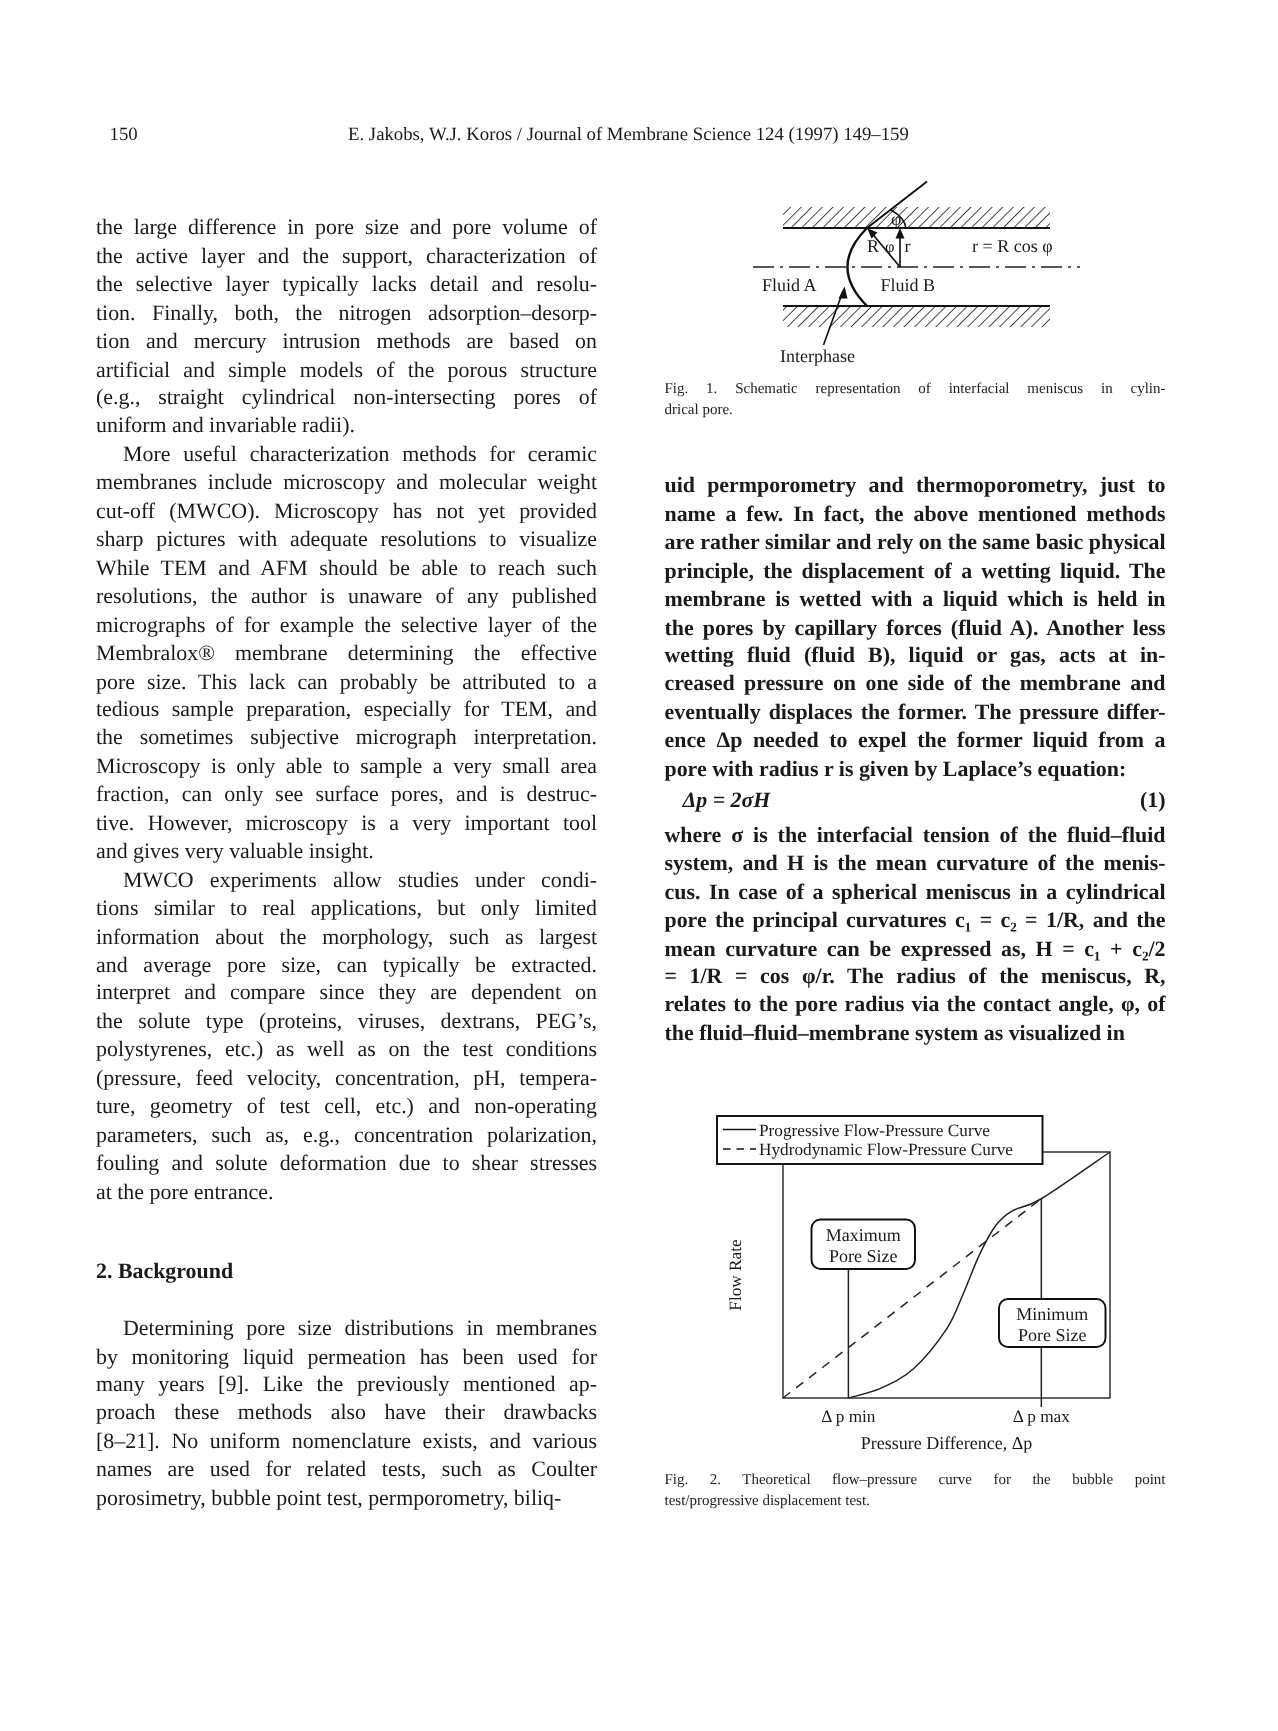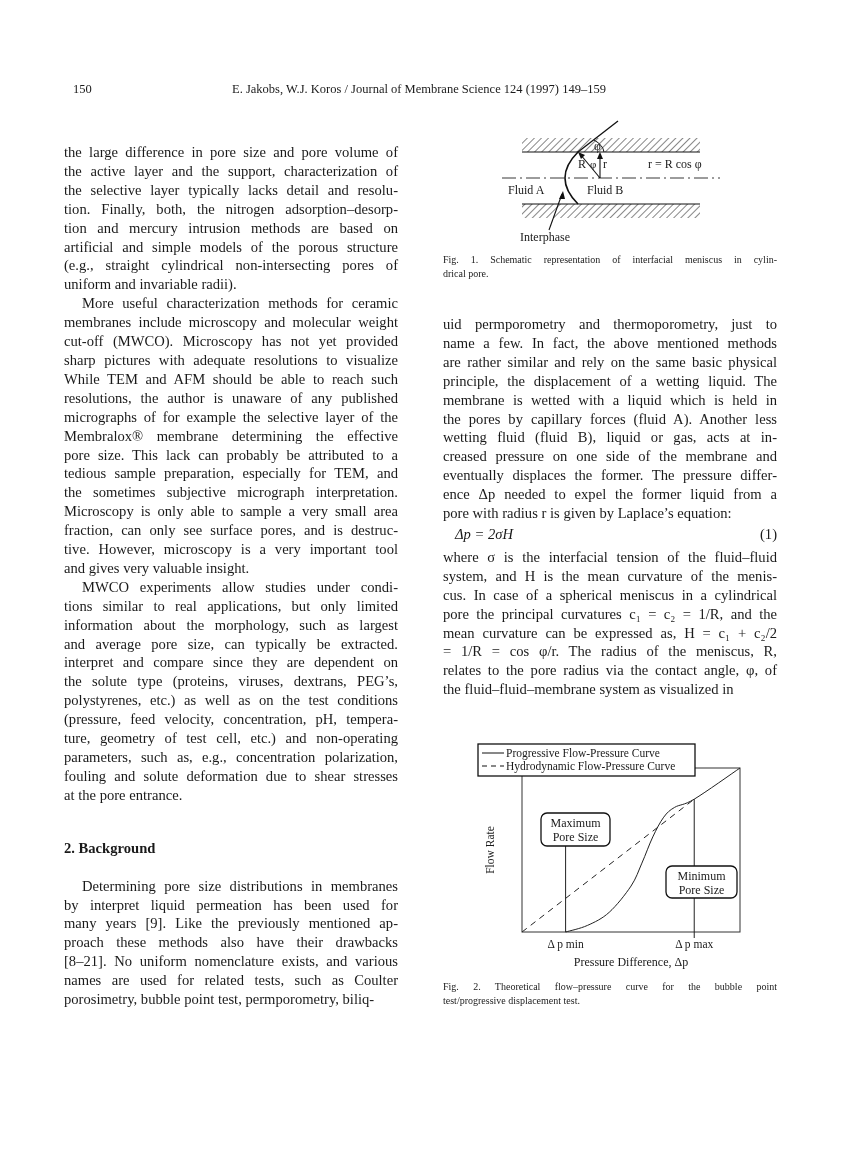"uid permporometry and thermoporometry," #right-col-top { font-weight: none -> bold }
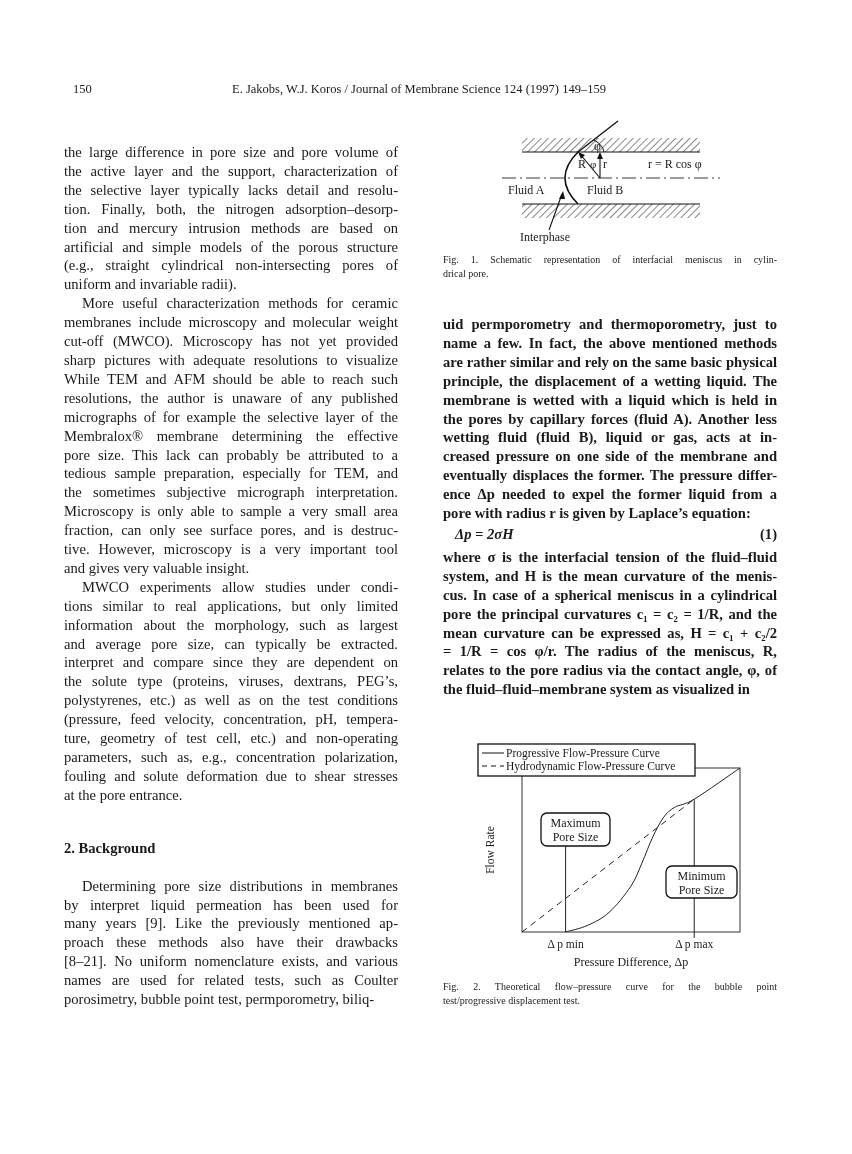"by interpret liquid permeation has" span.line { text: interpret -> monitoring }
